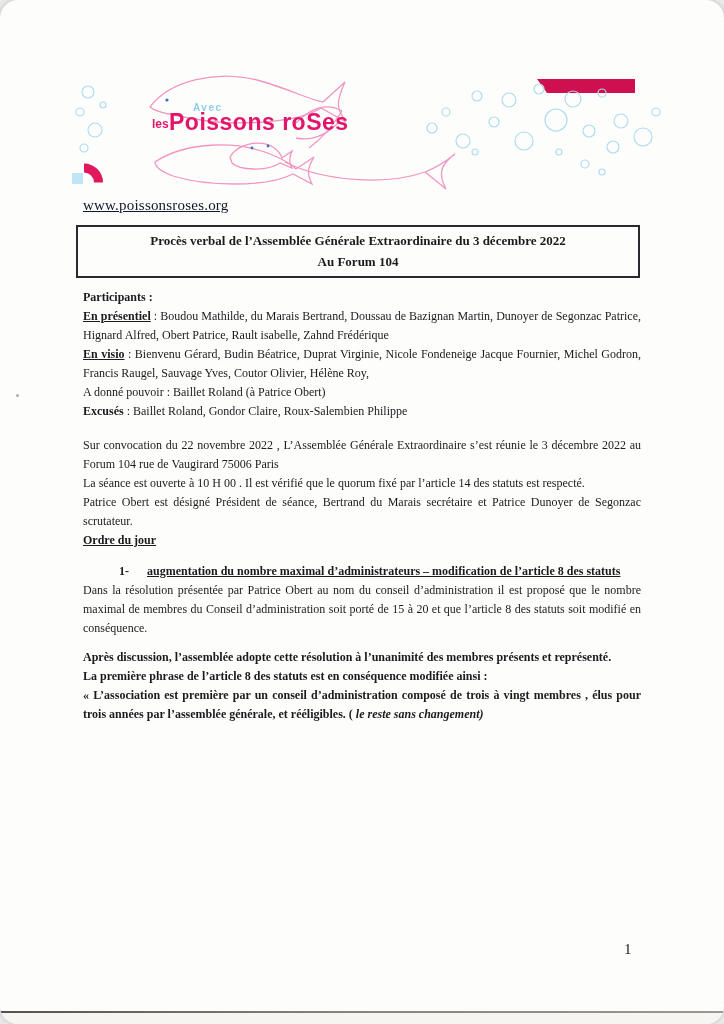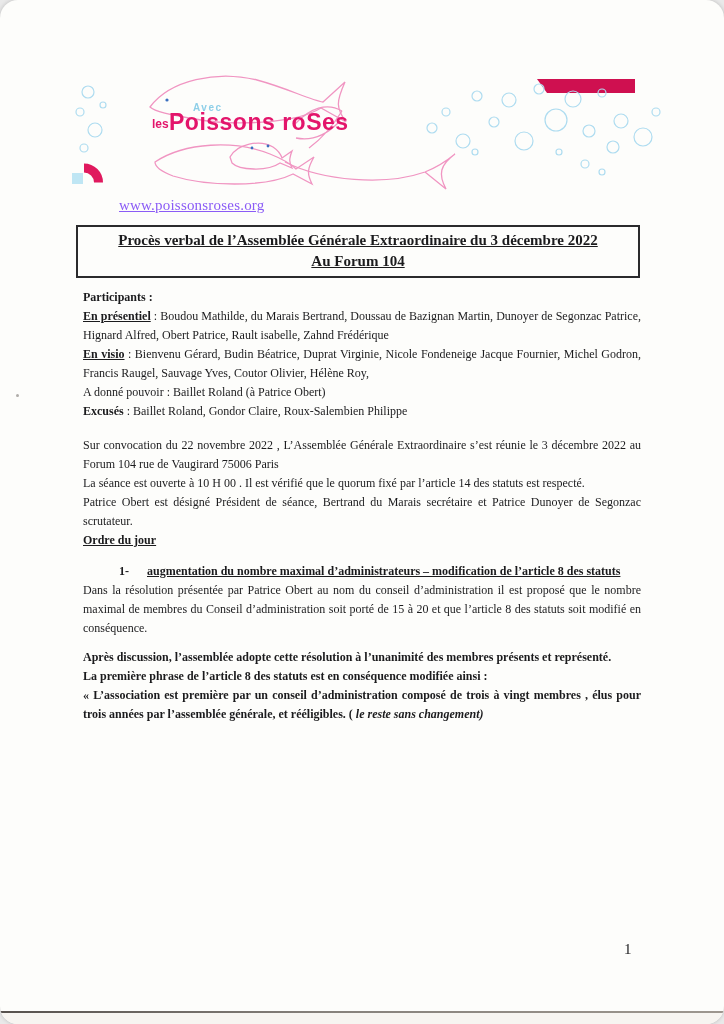"www.poissonsroses.org" .url-link { color: #8b5cf6 -> #0f172a; margin-left: 36px -> none }
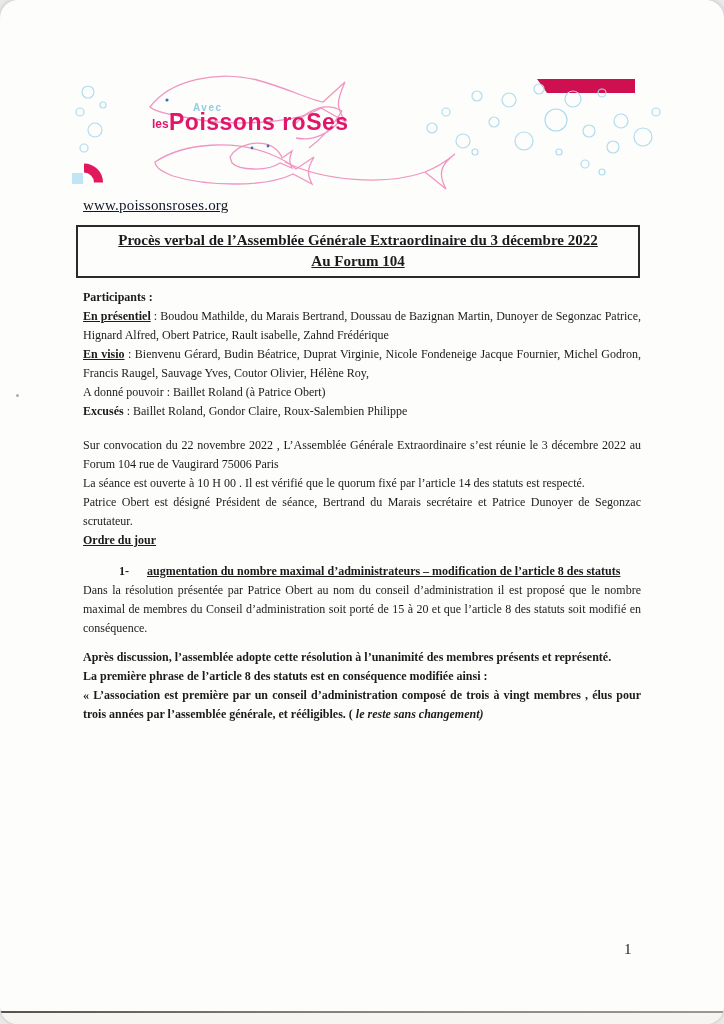"Procès verbal de l’Assemblée Générale" .title-line { font-size: 15px -> 13px; text-decoration: underline -> none }
